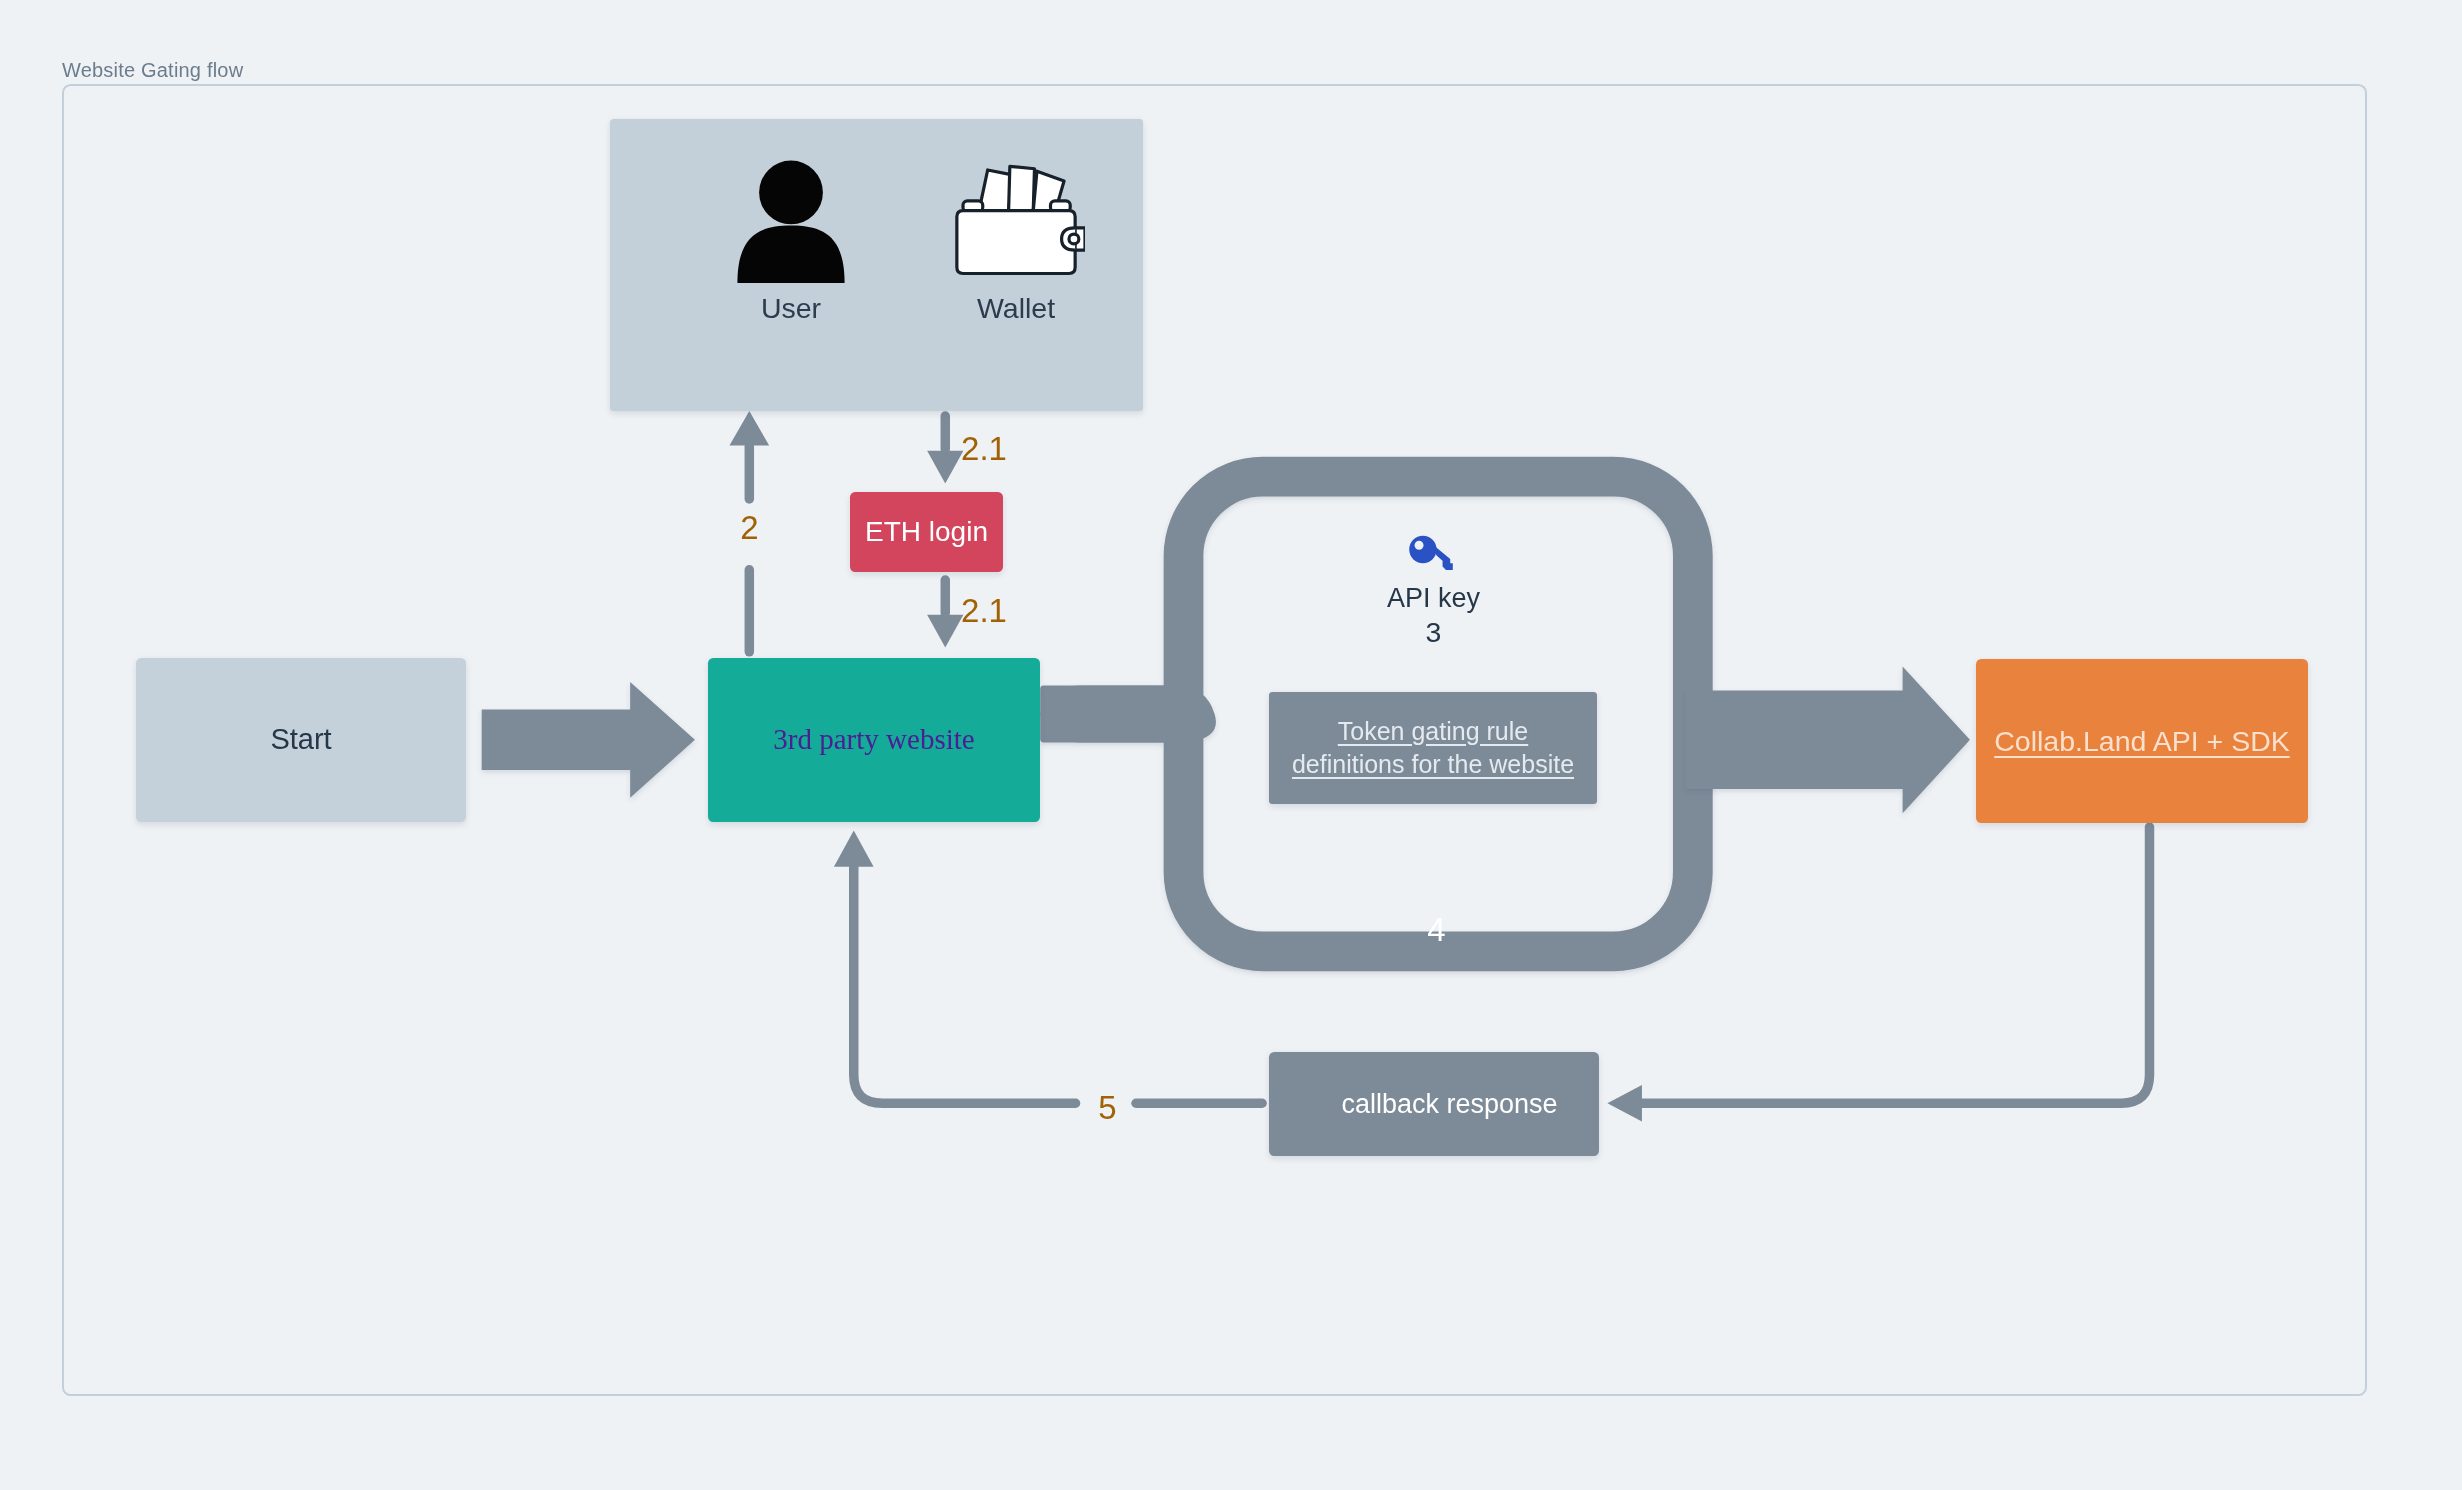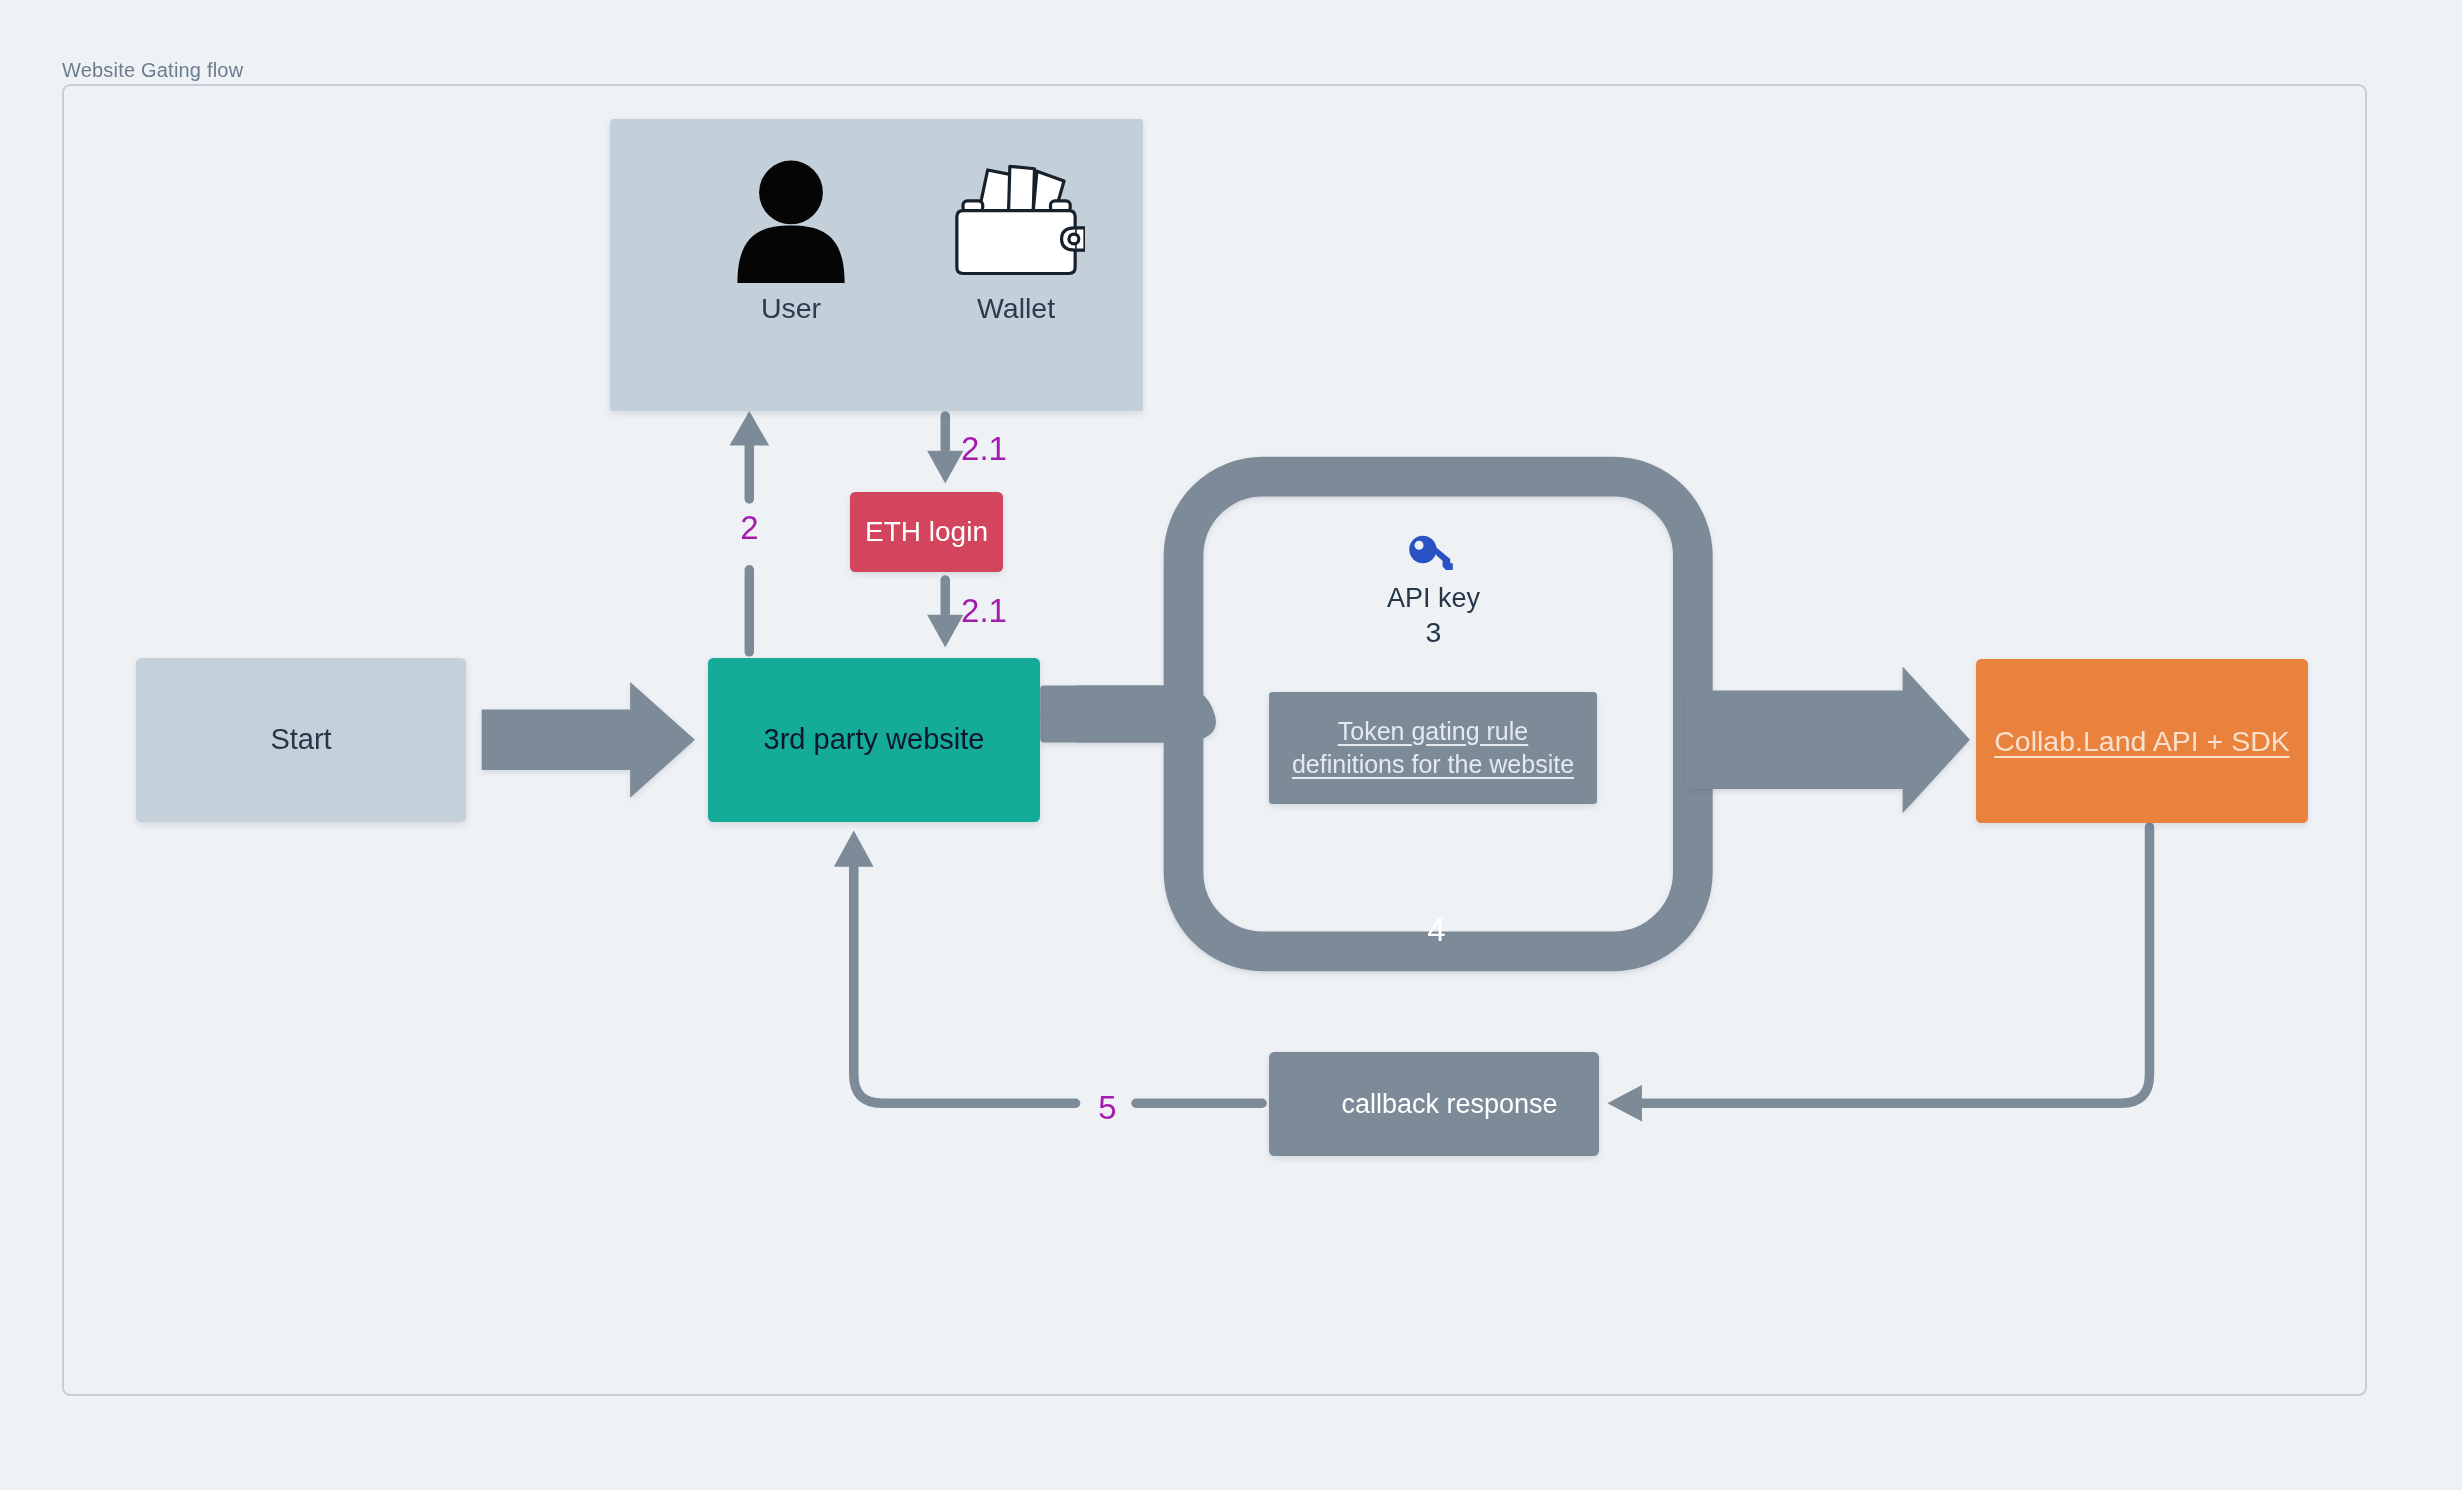"2.1" .edge-num { color: #a21caf -> #a16207 }
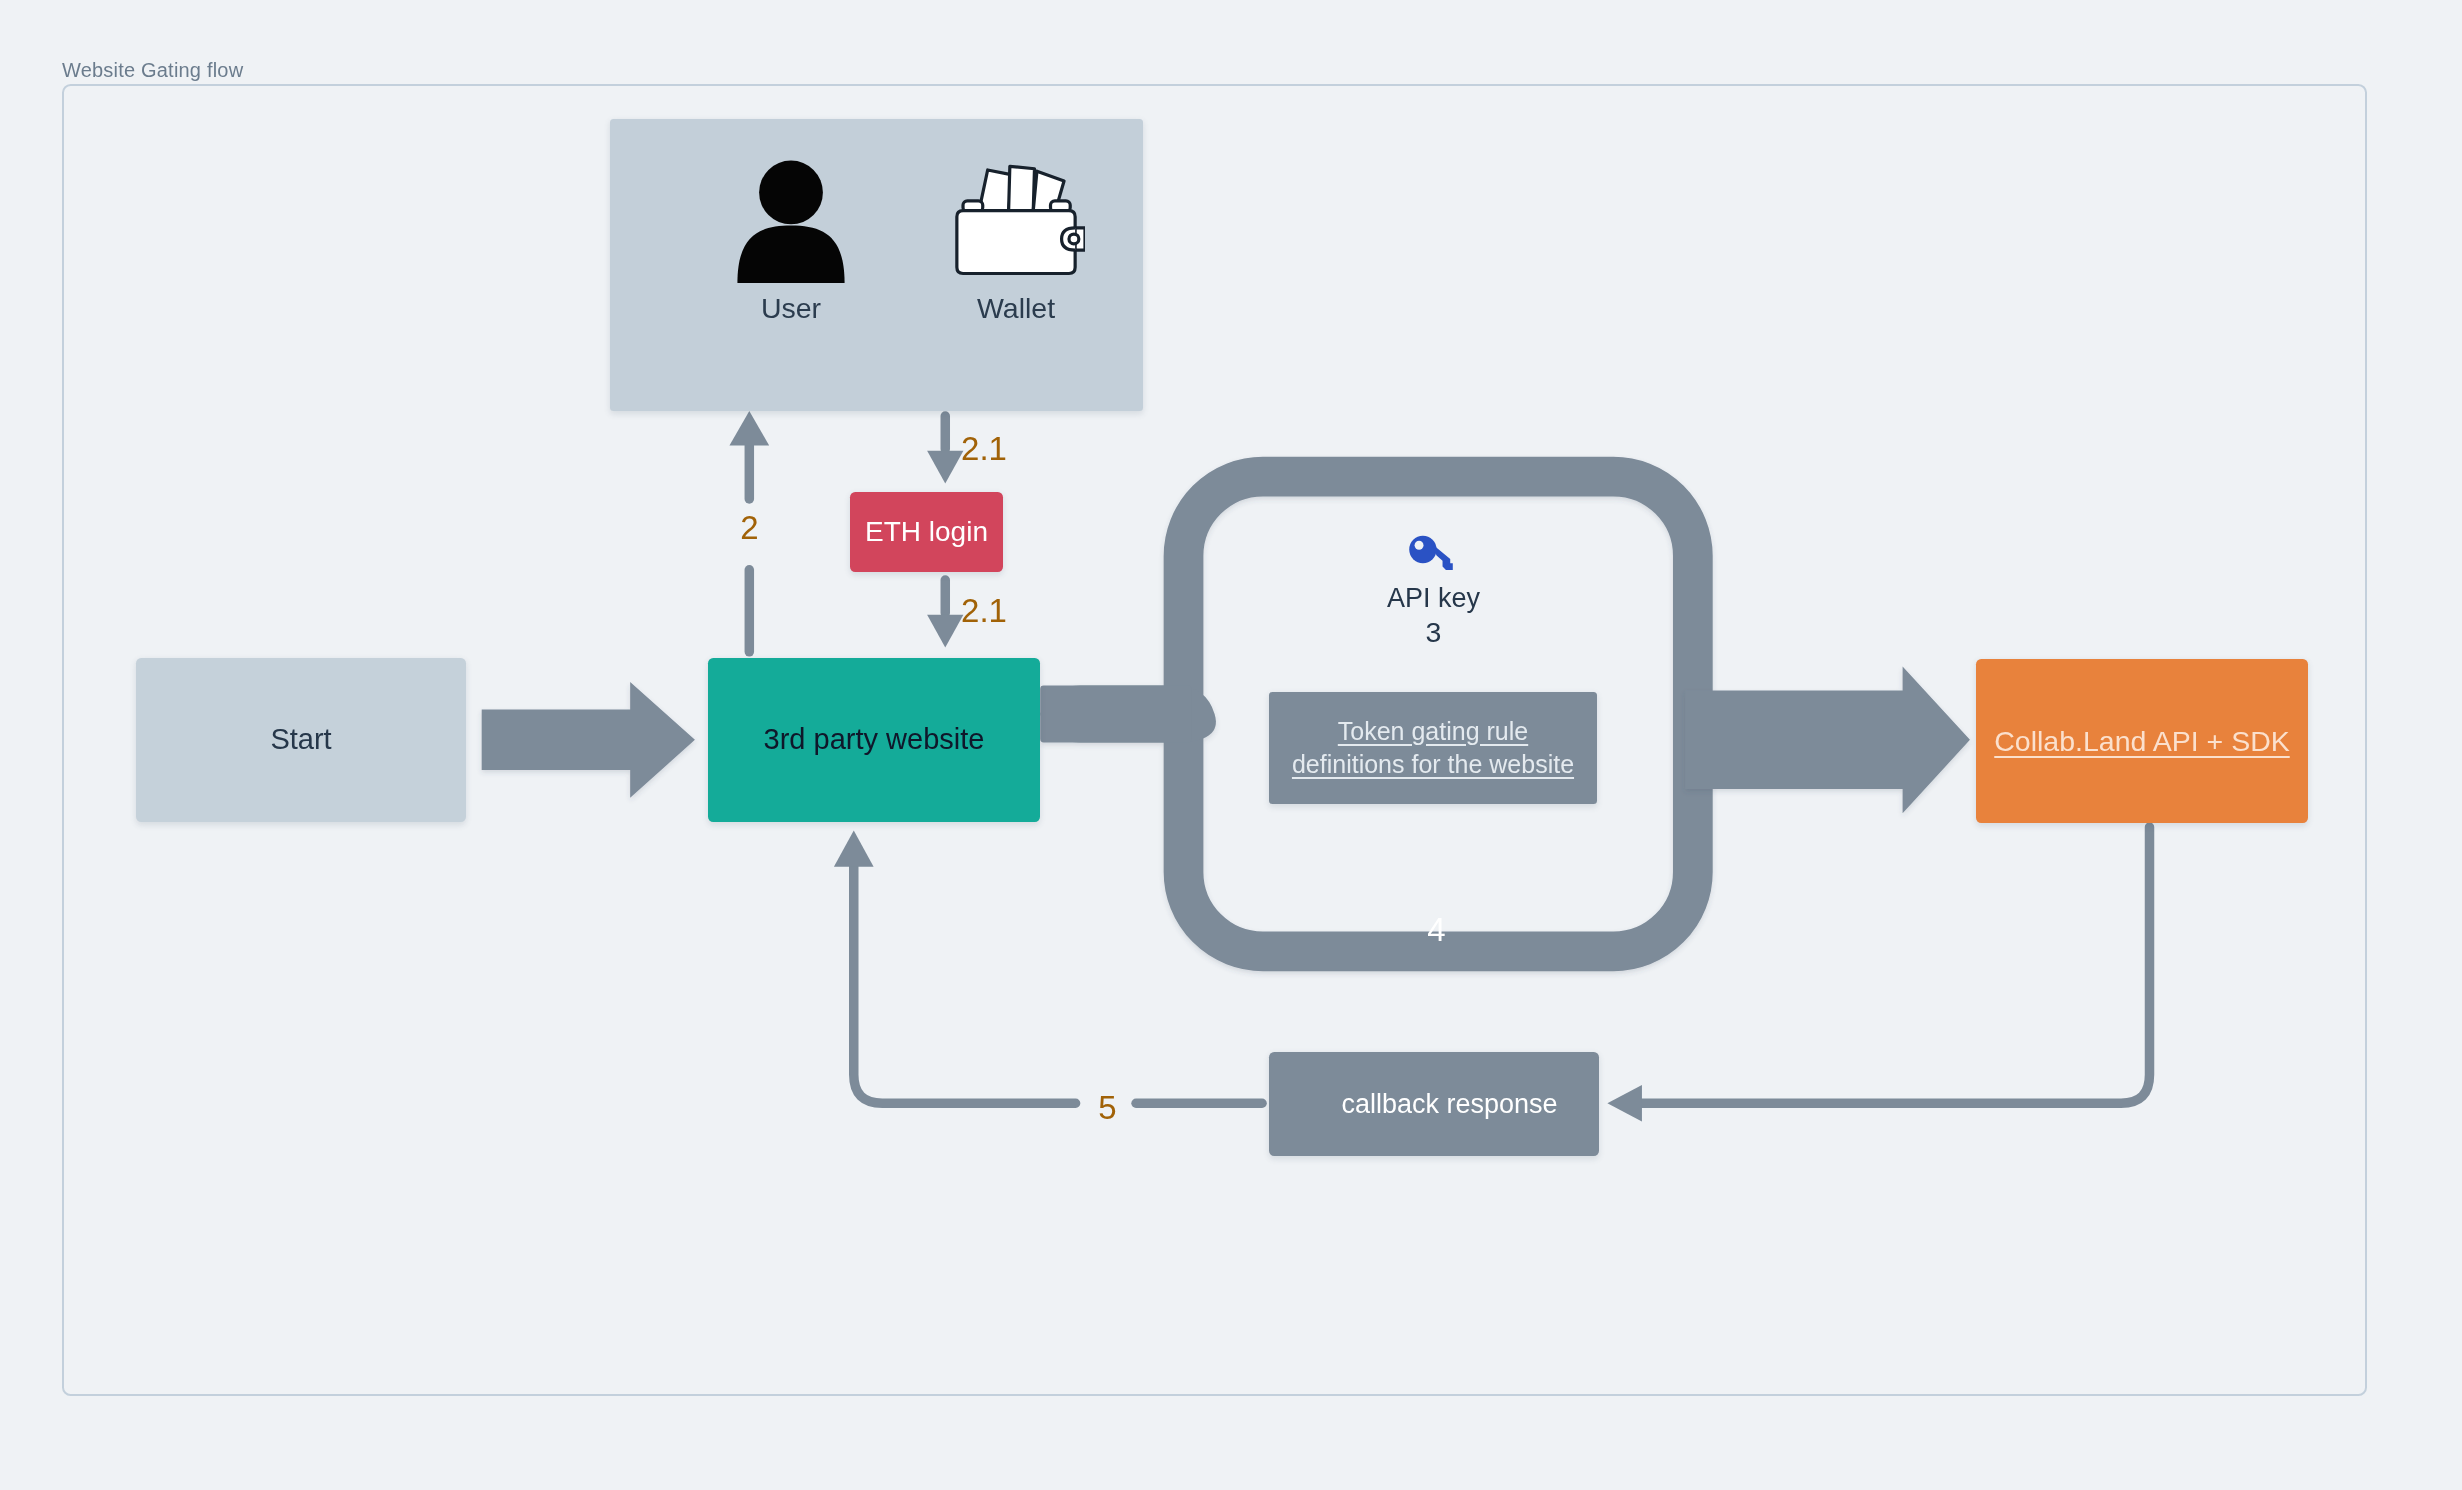"3rd party website" #node-website .label { color: #0f172a -> #4c1d95; font-family: none -> Liberation Serif, serif }
